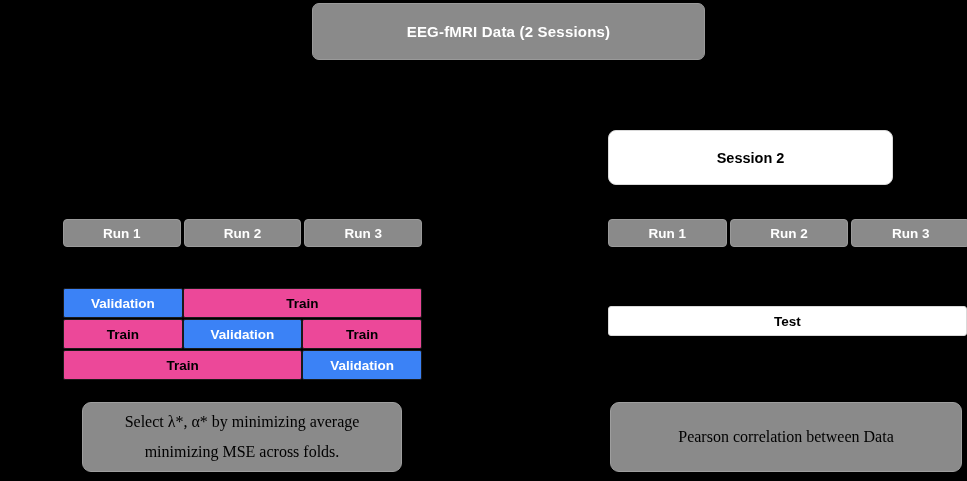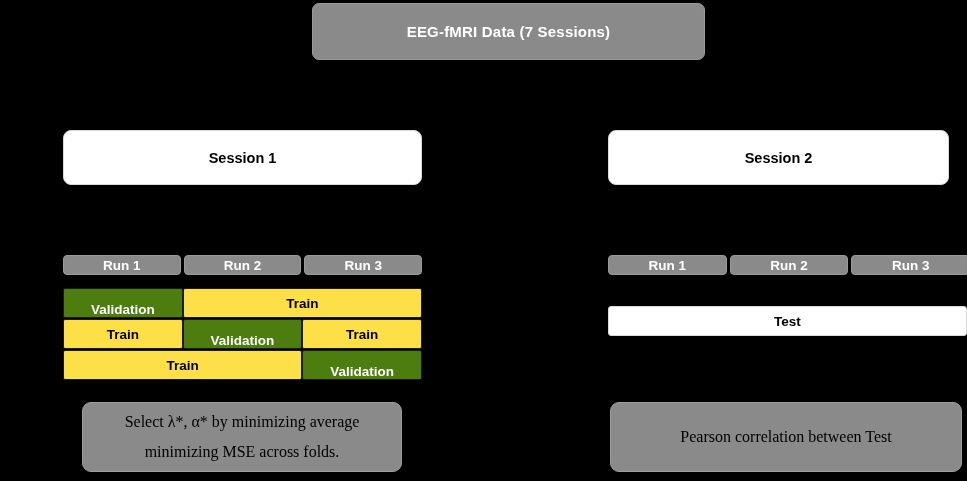"EEG-fMRI Data (7 Sessions)" span { text: 7 -> 2 }
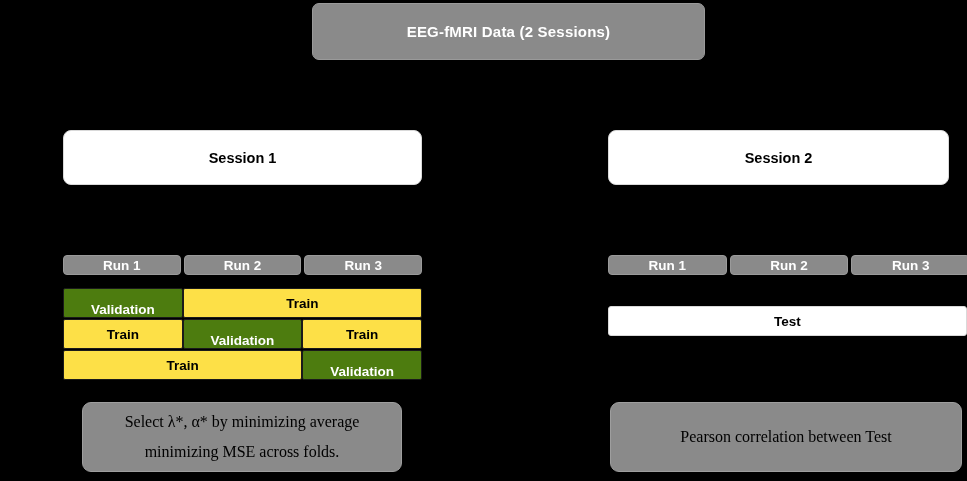"Session 1" div.box { html: <div> <span>Session 1</span> </div> -> none }
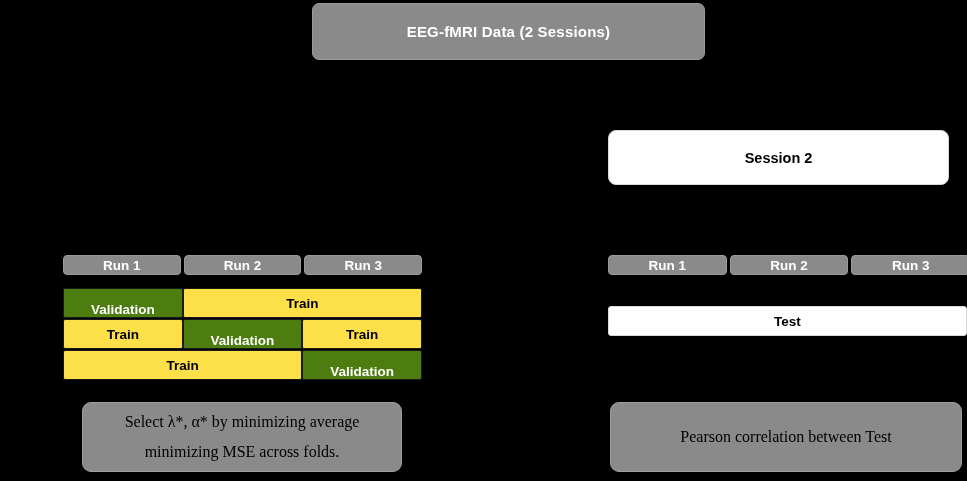"Session 2" .session-right { width: 341px -> 285px }
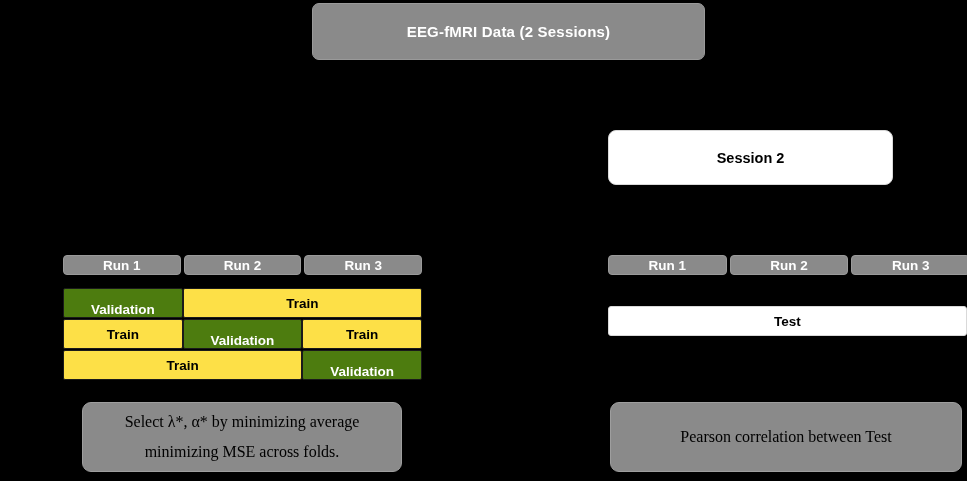"Run 1" .run-strip { height: 20px -> 28px; margin-top: 36px -> none }
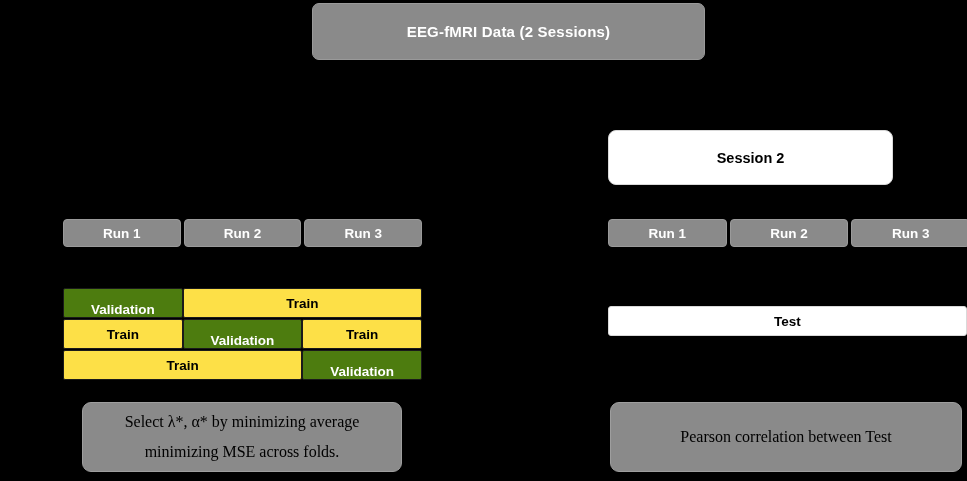"Validation" .fold-cell.validation { align-items: flex-end -> none; background: #4d7c0f -> #3b82f6 }
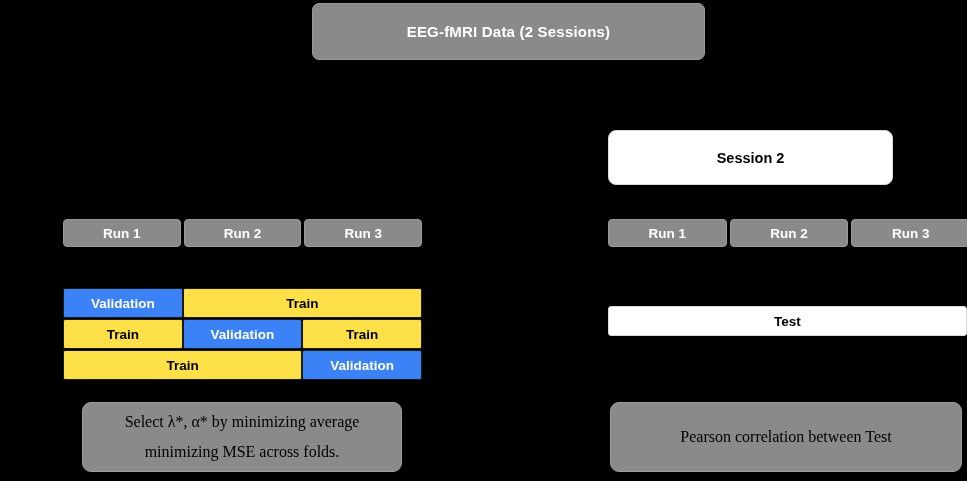"Train" .fold-cell.train { background: #fde047 -> #ec4899 }
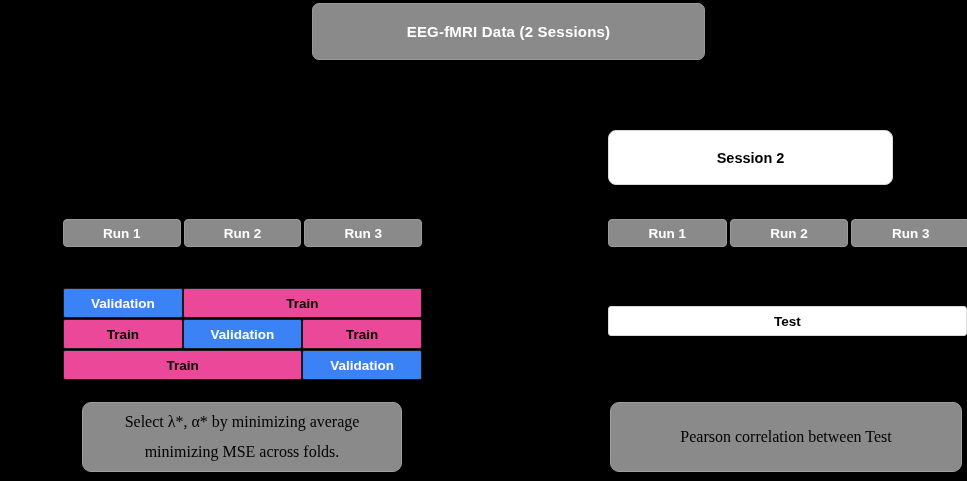"Pearson correlation between Test" span.line { text: Test -> Data }
